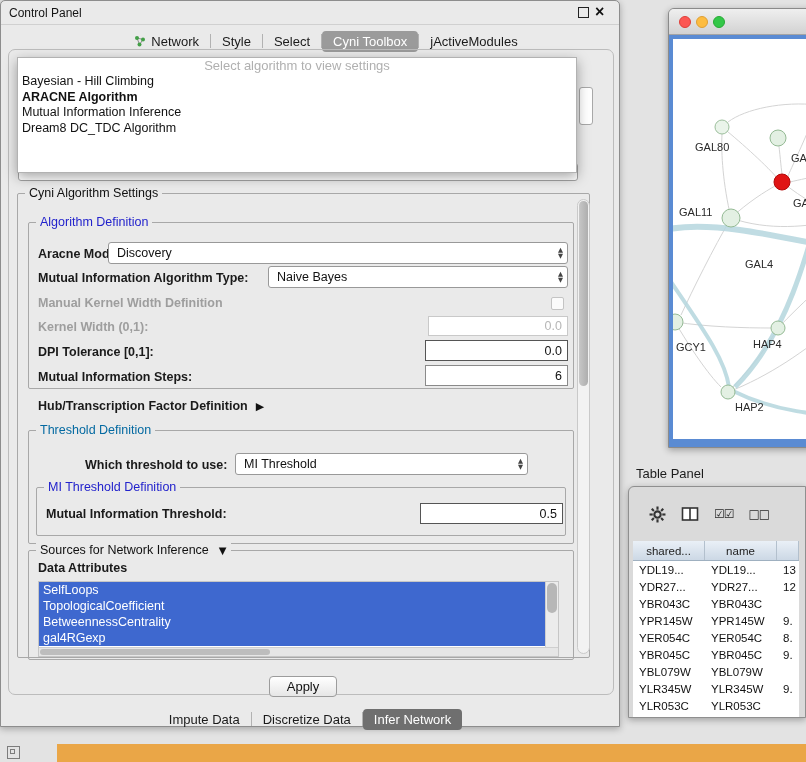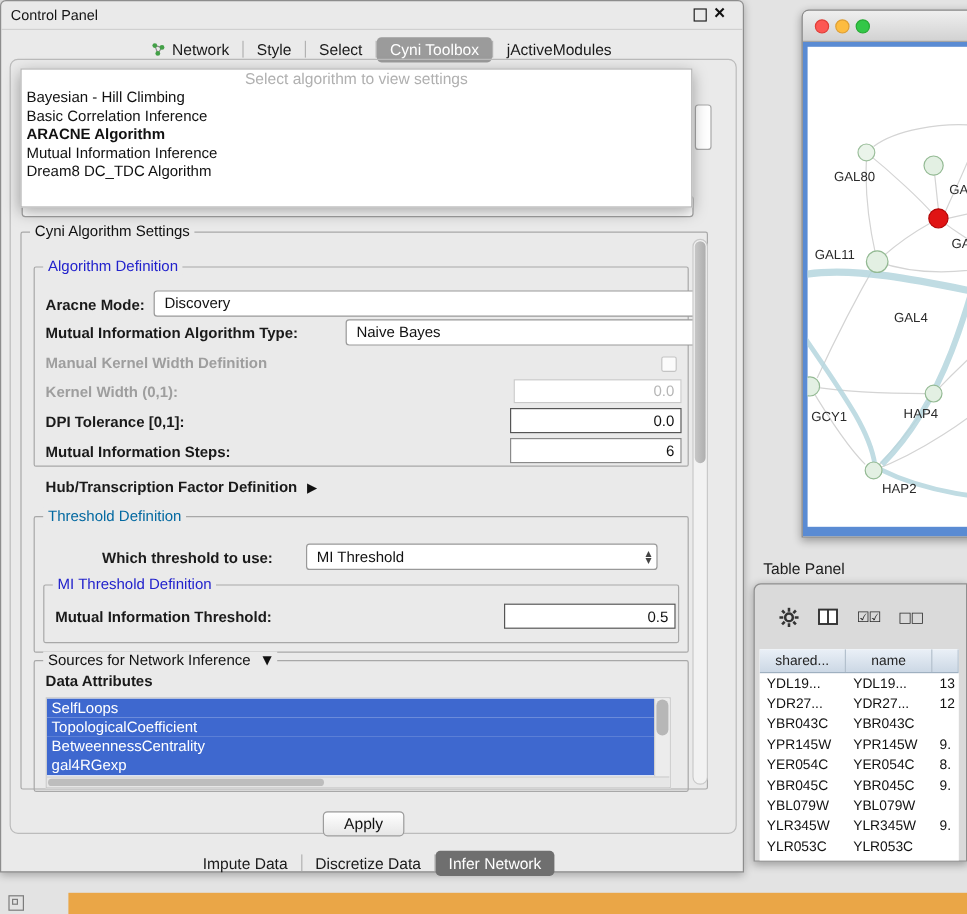"Network" div.abs { left: 8px -> 16px }
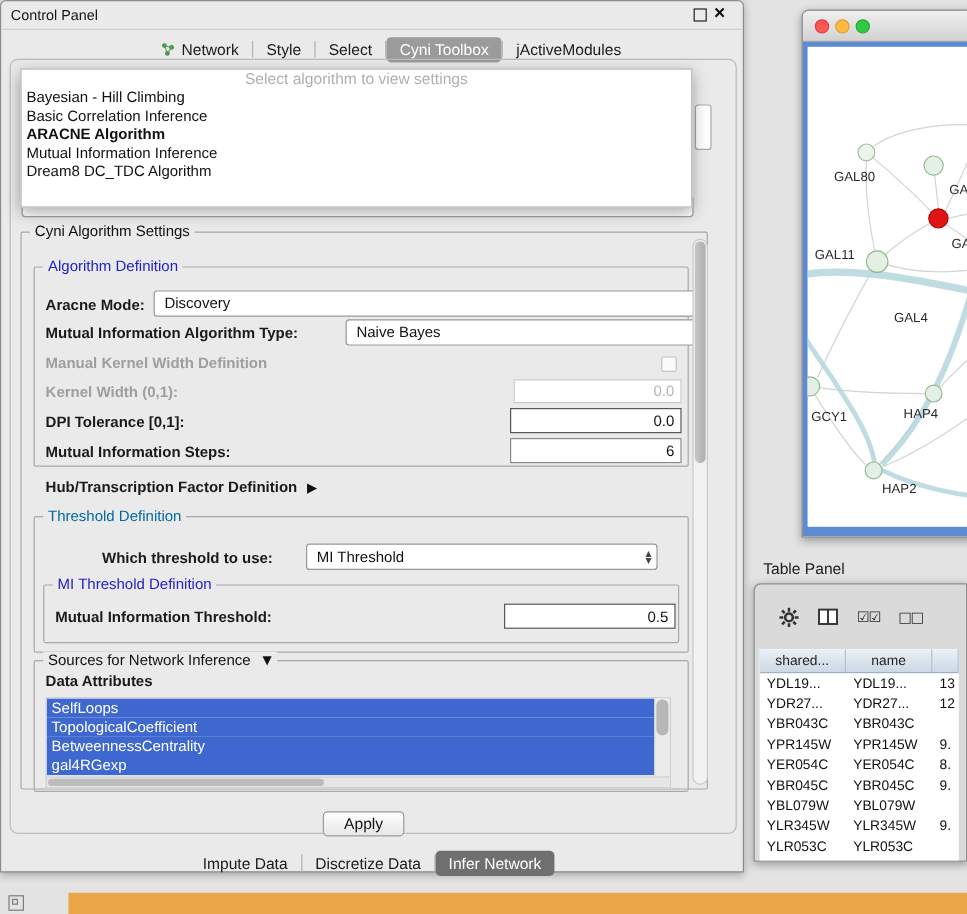"Basic Correlation Inference" div.dd-item { html: <div>Basic Correlation Inference</div> -> none }
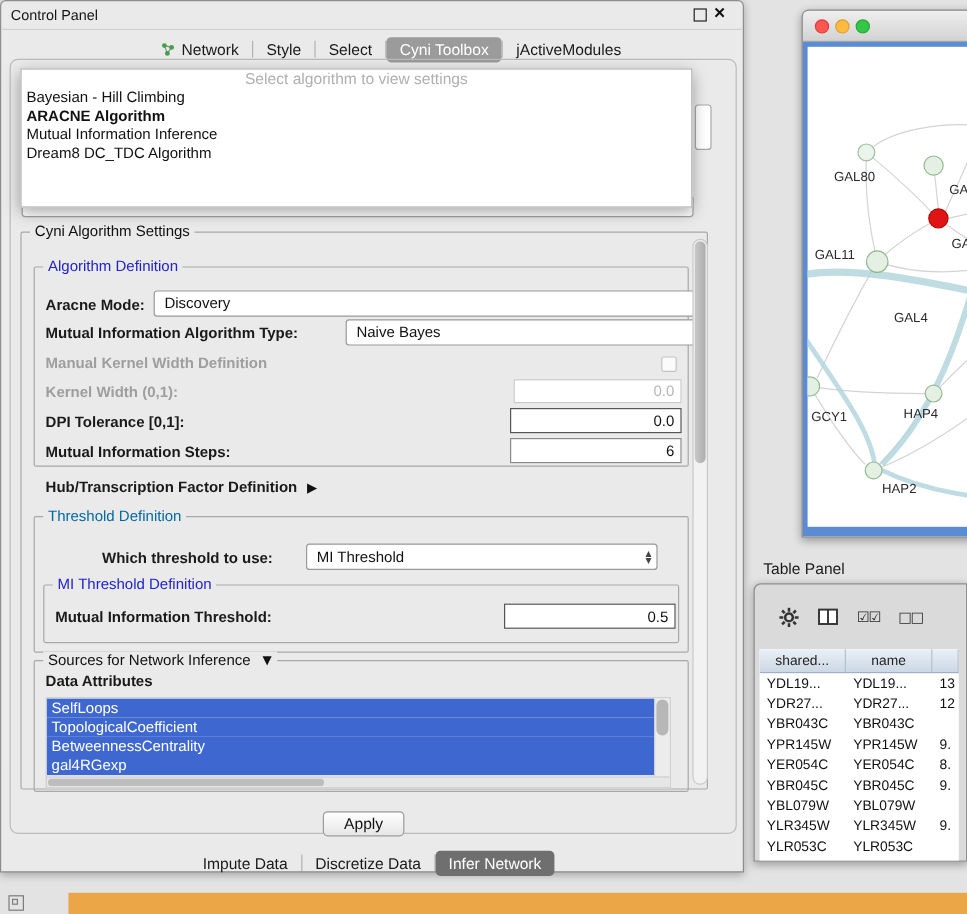"Discovery" .combo { margin-left: 20px -> none }
